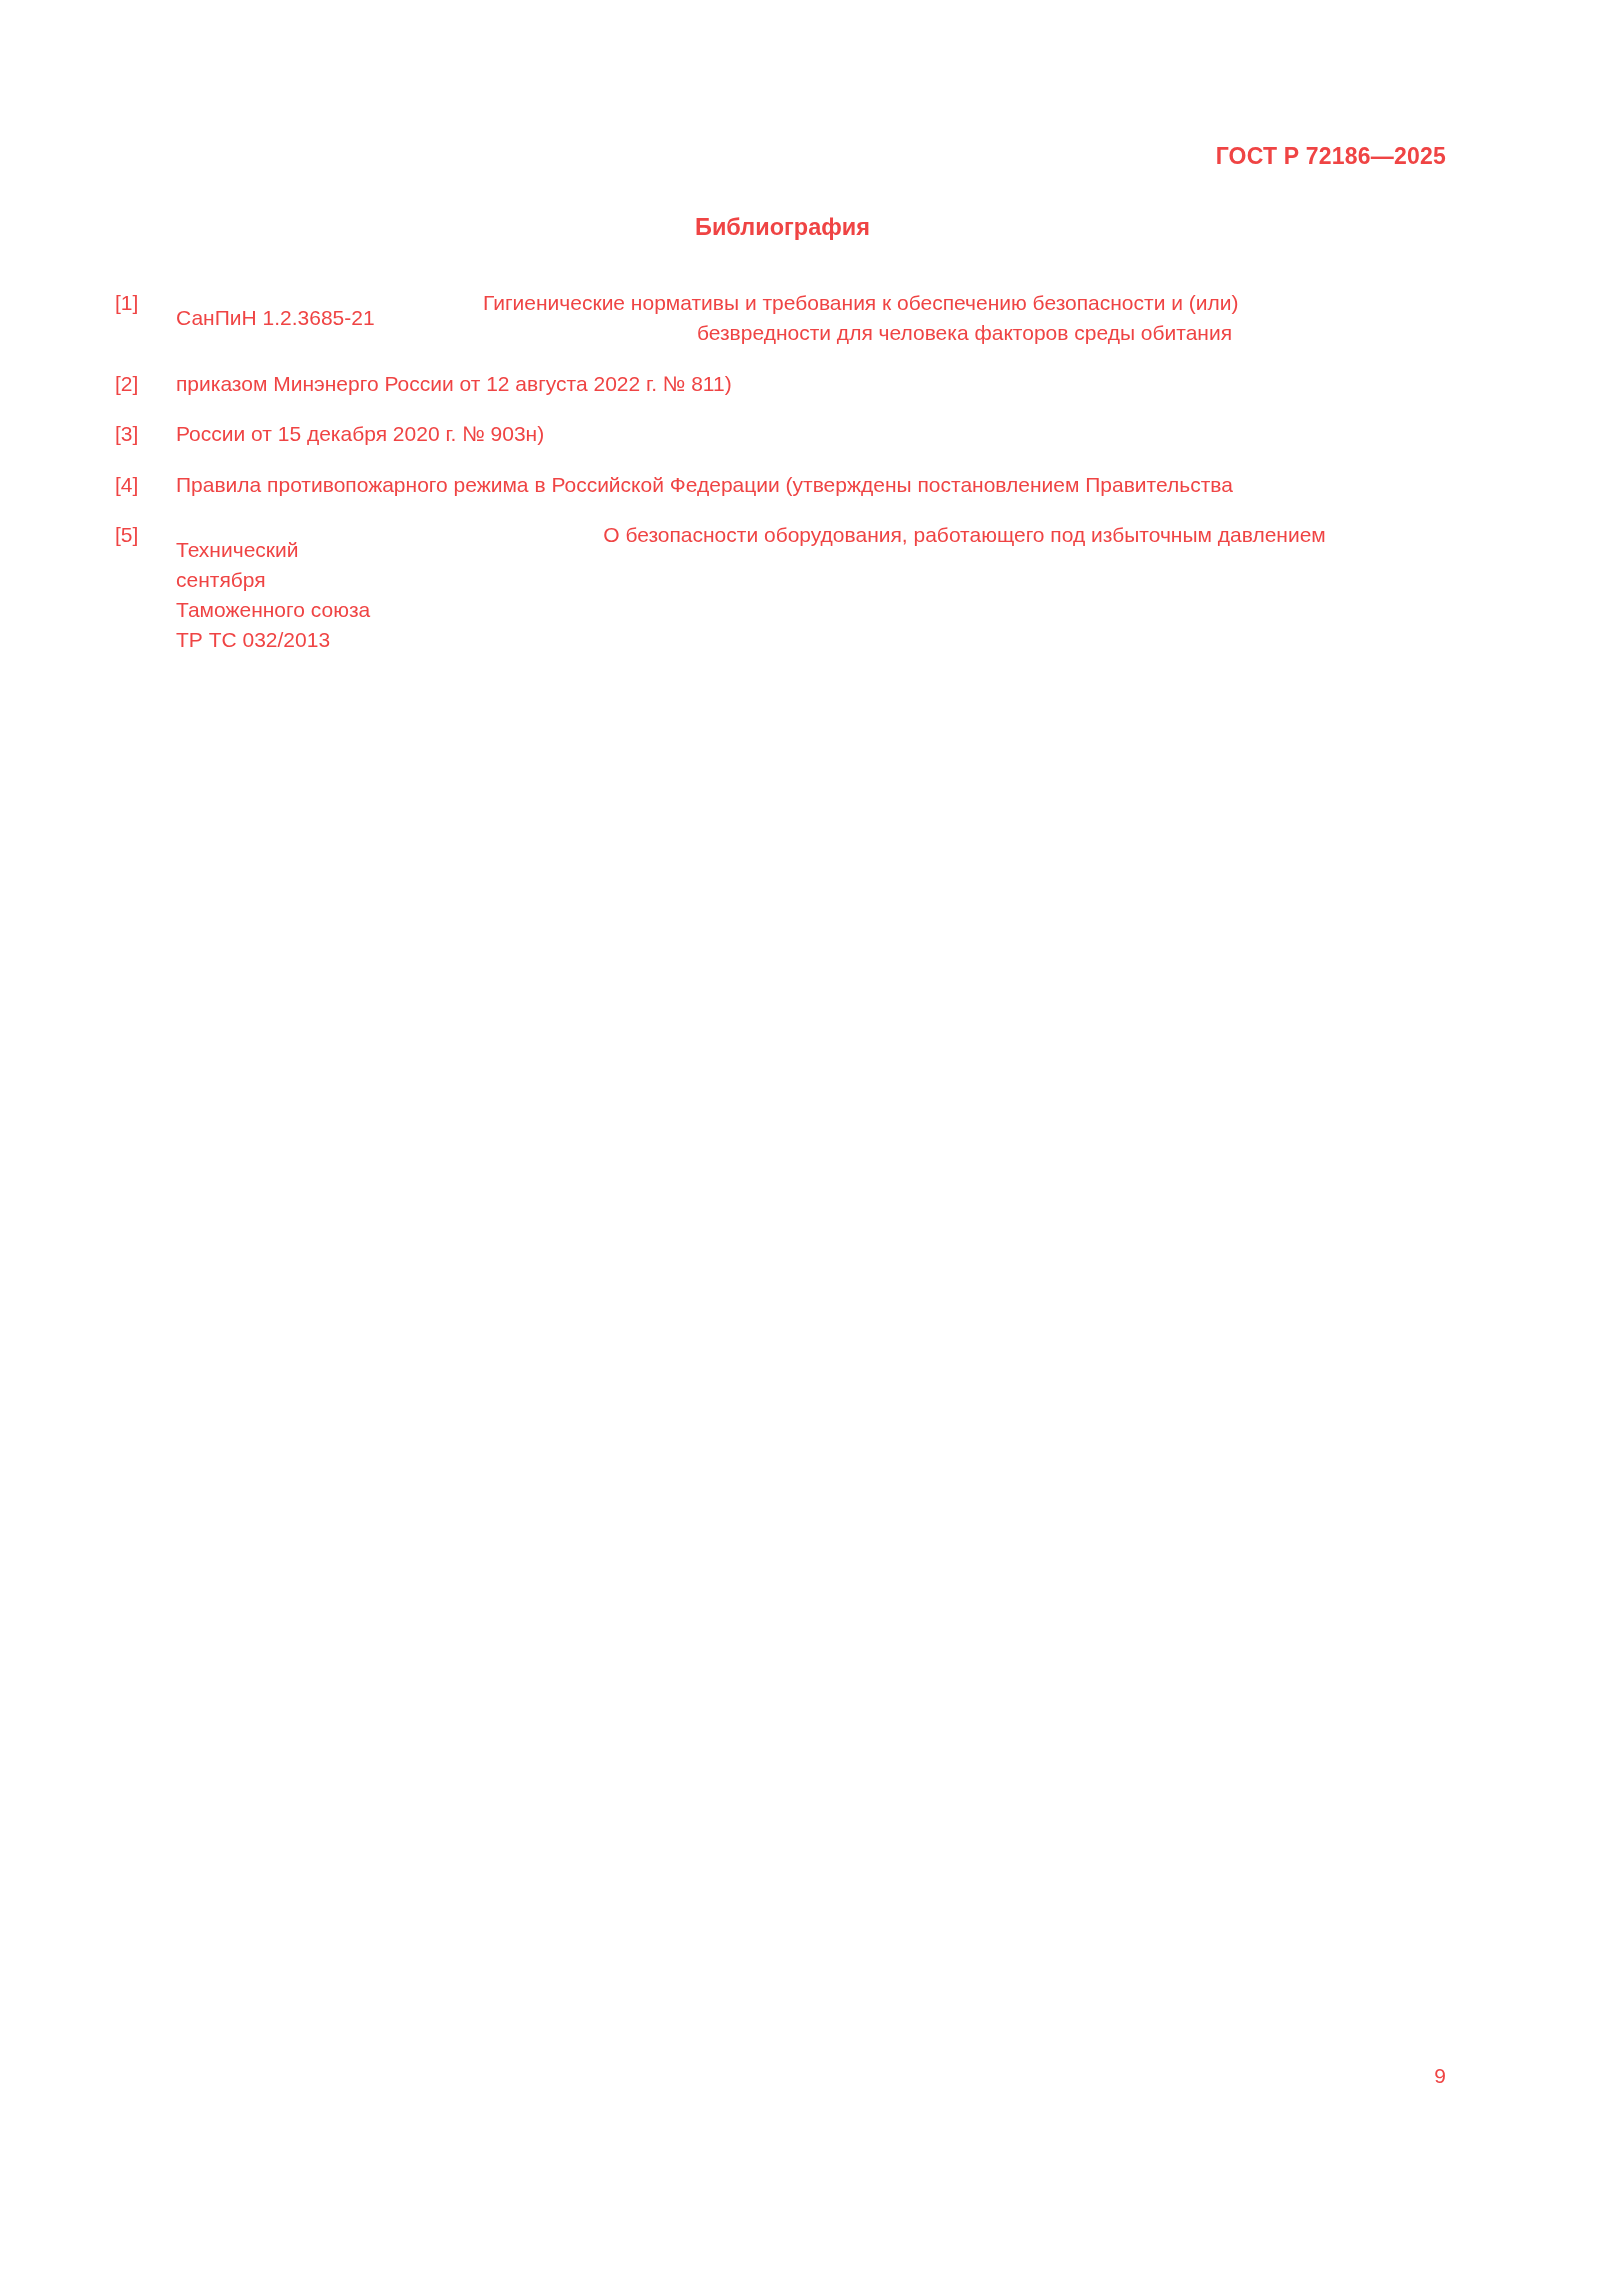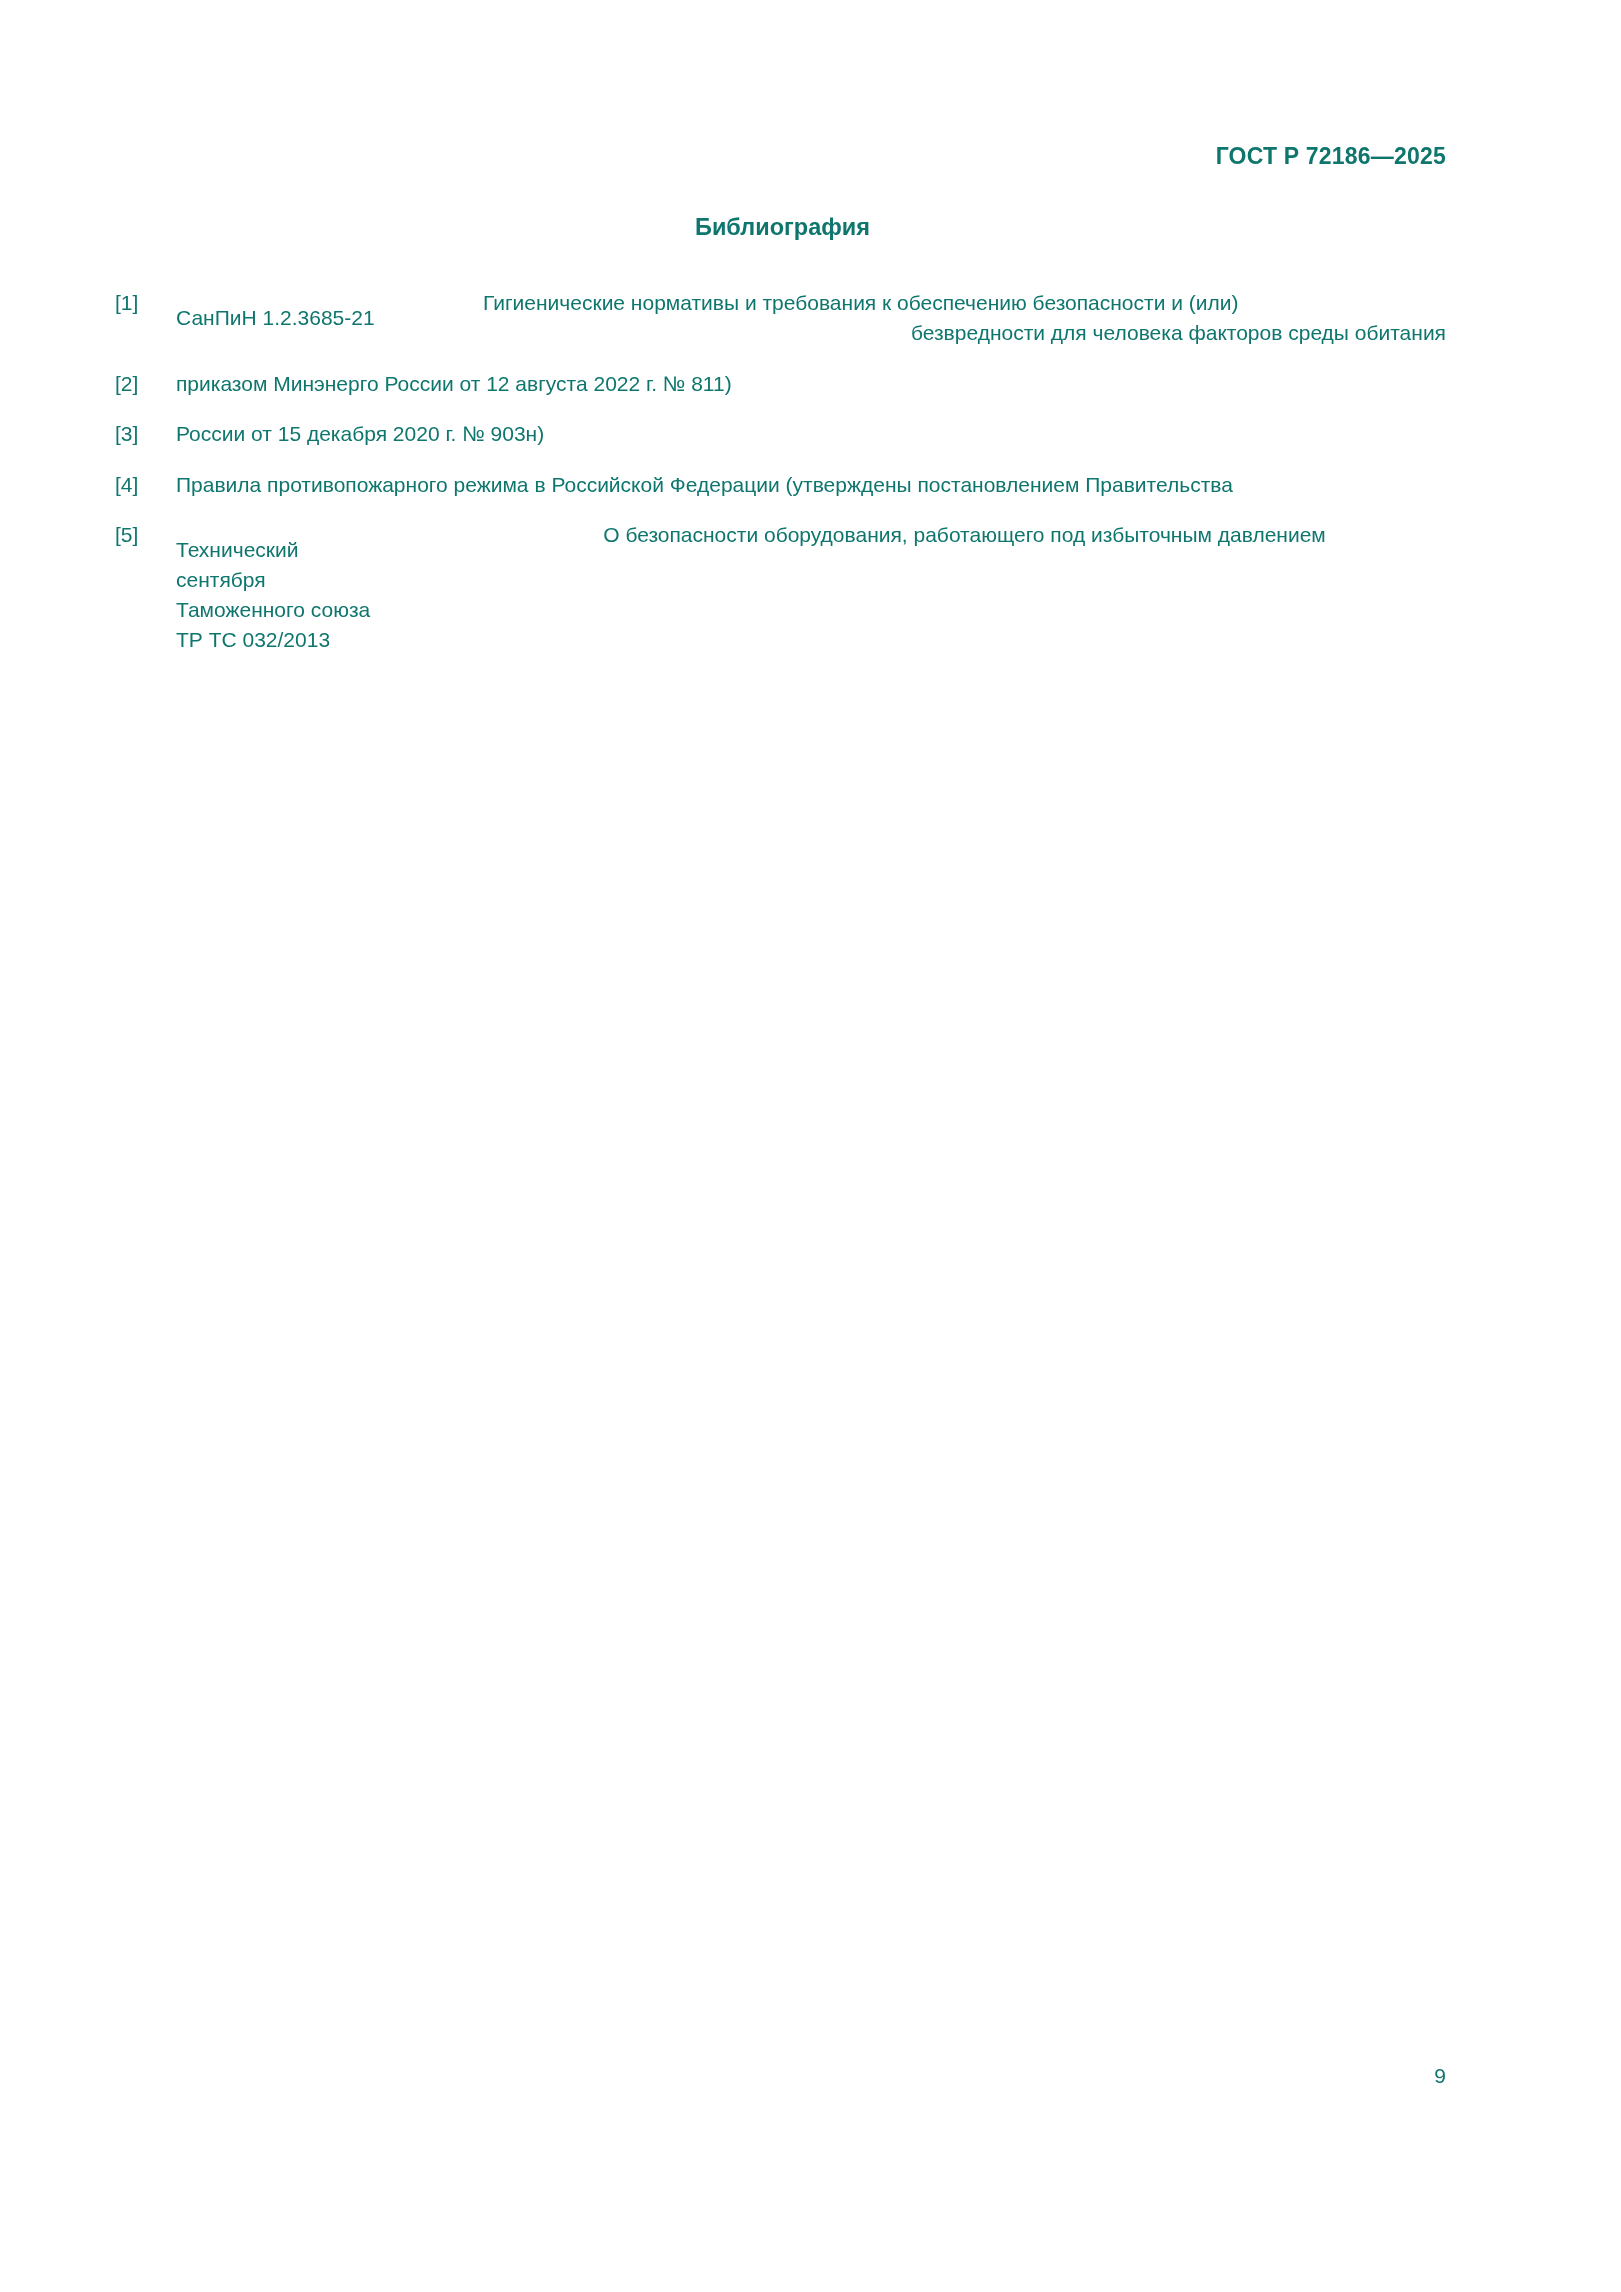"ГОСТ Р 72186—2025" .page { color: #0f766e -> #ef4444 }
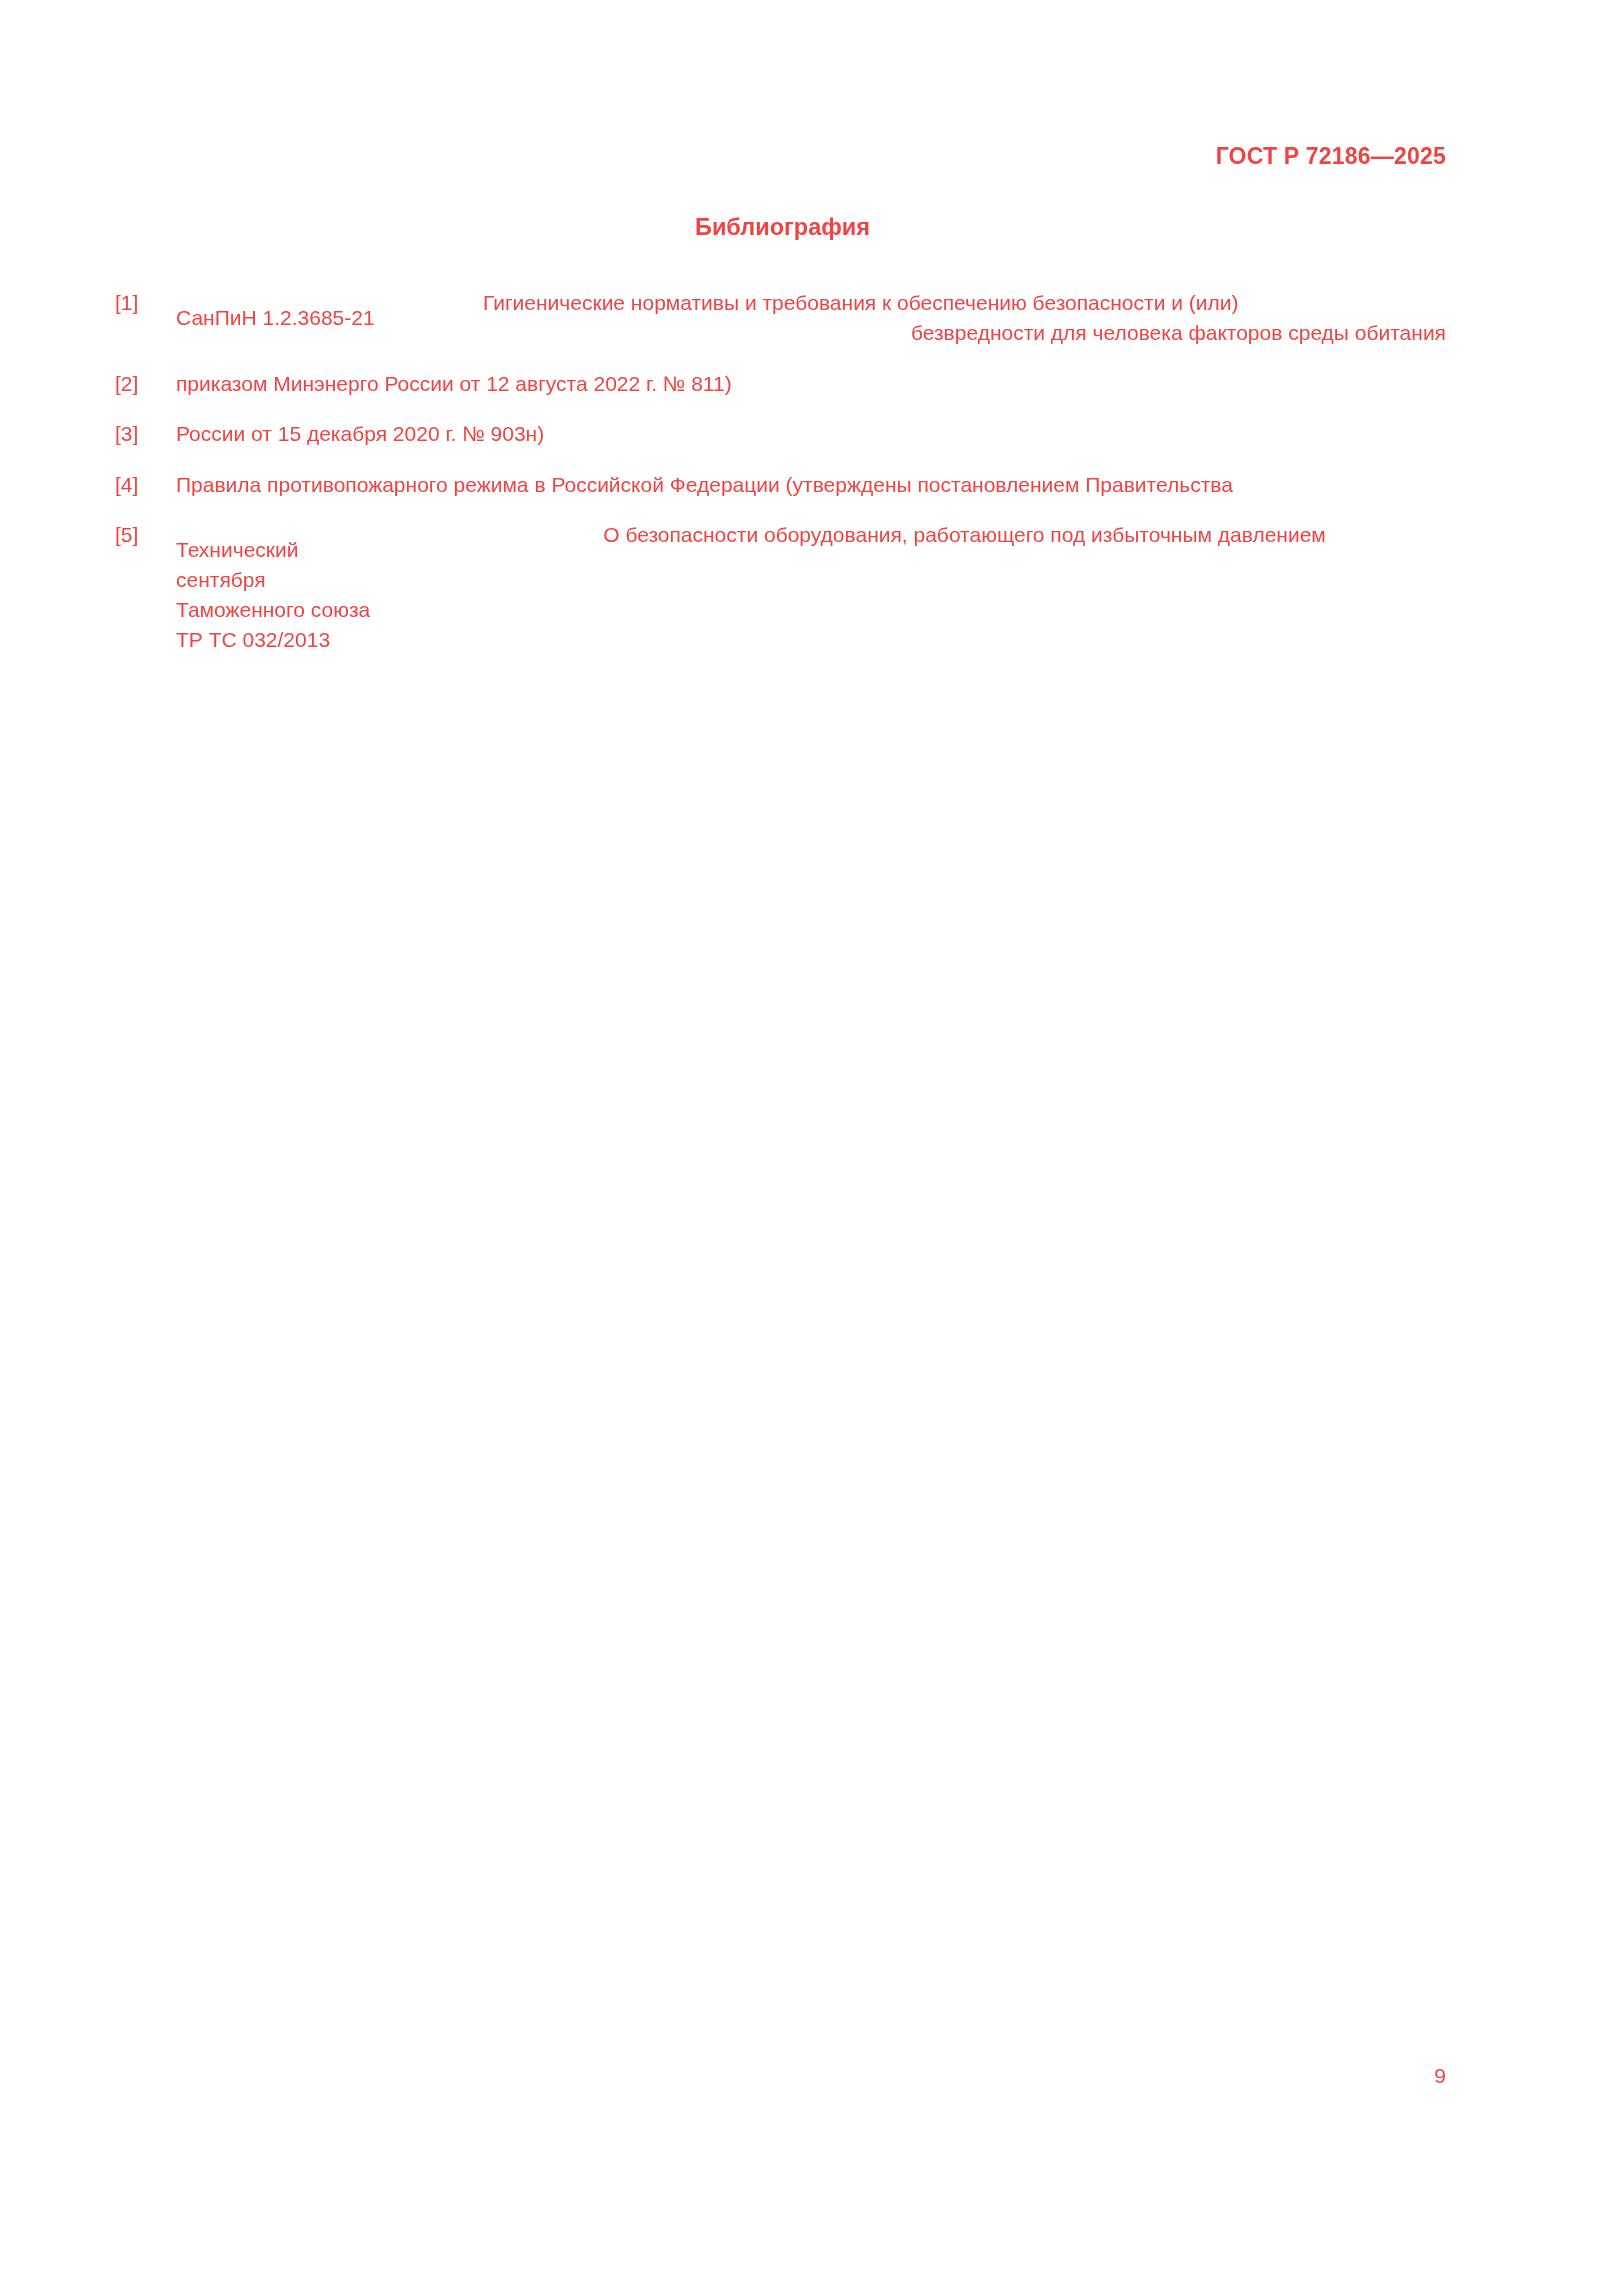"безвредности для человека факторов среды" .entry-text-col .ln.tail { text-align: right -> center }
